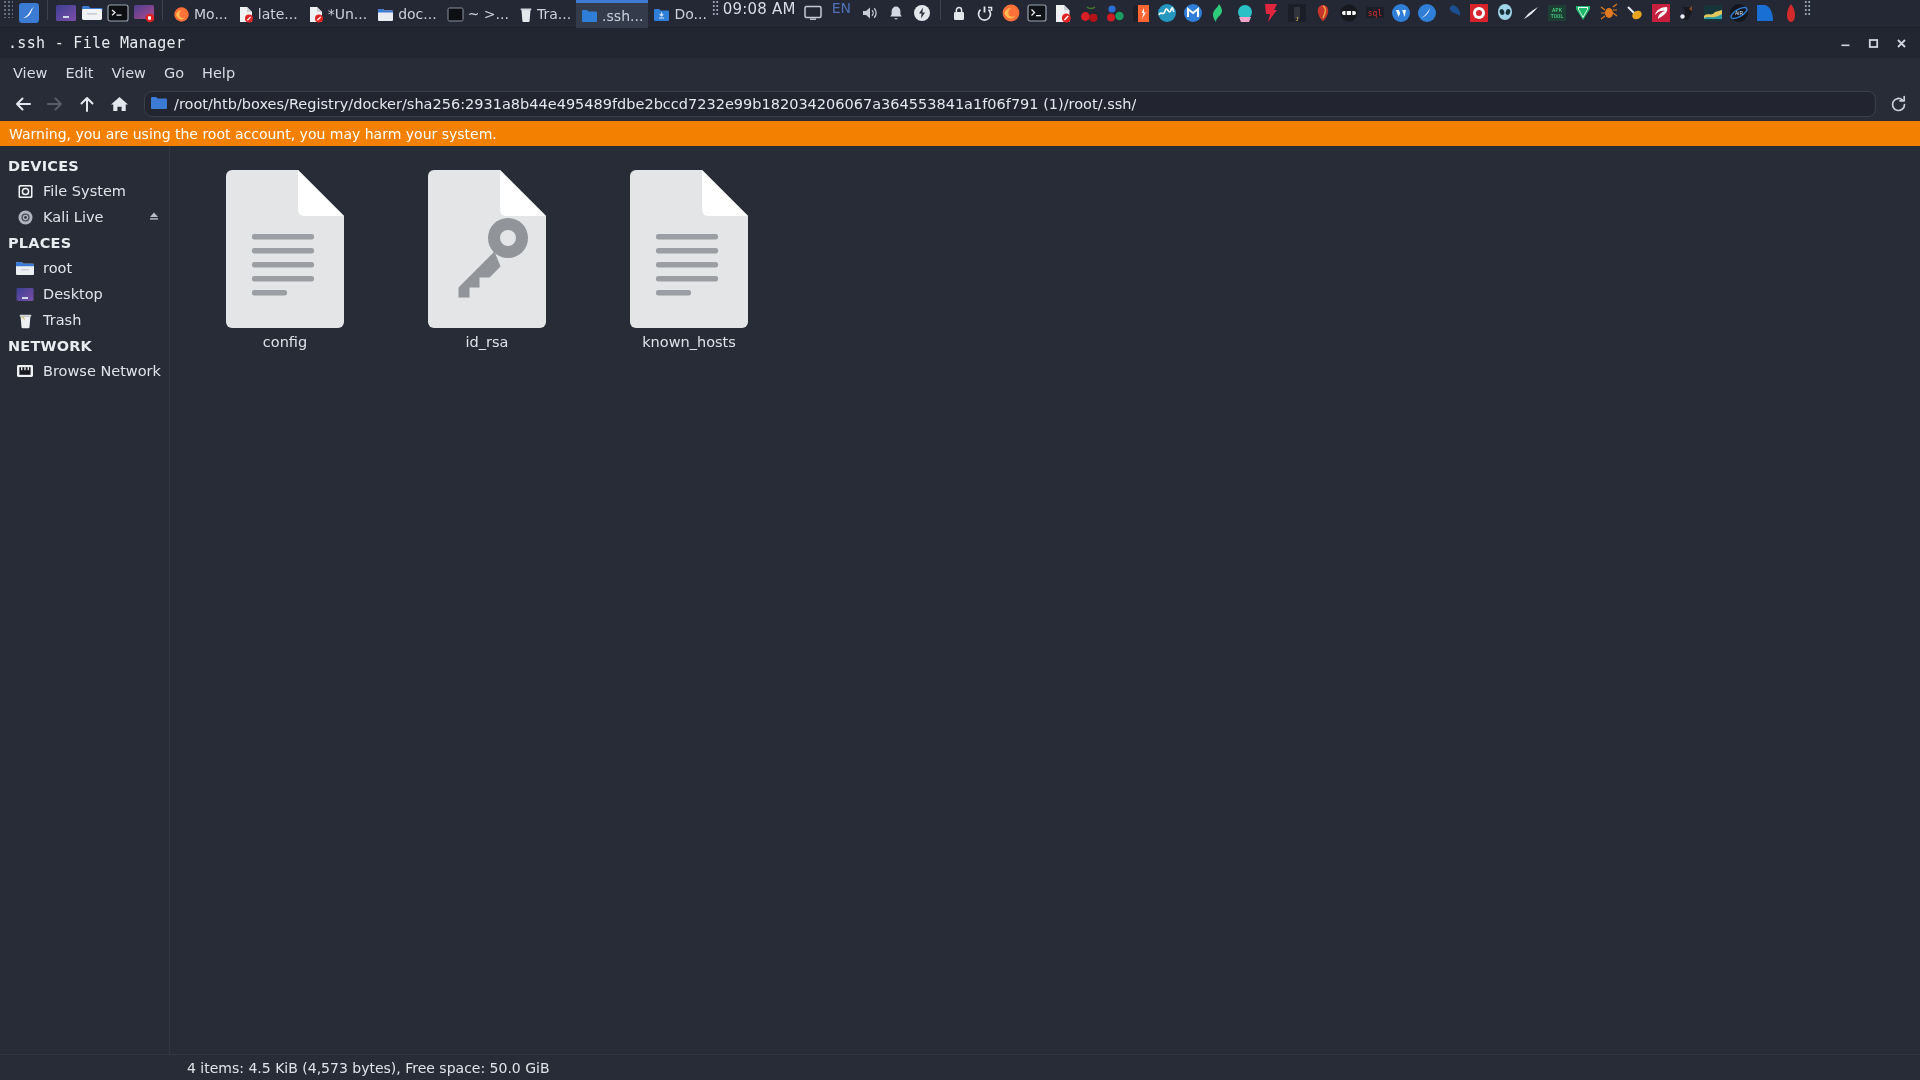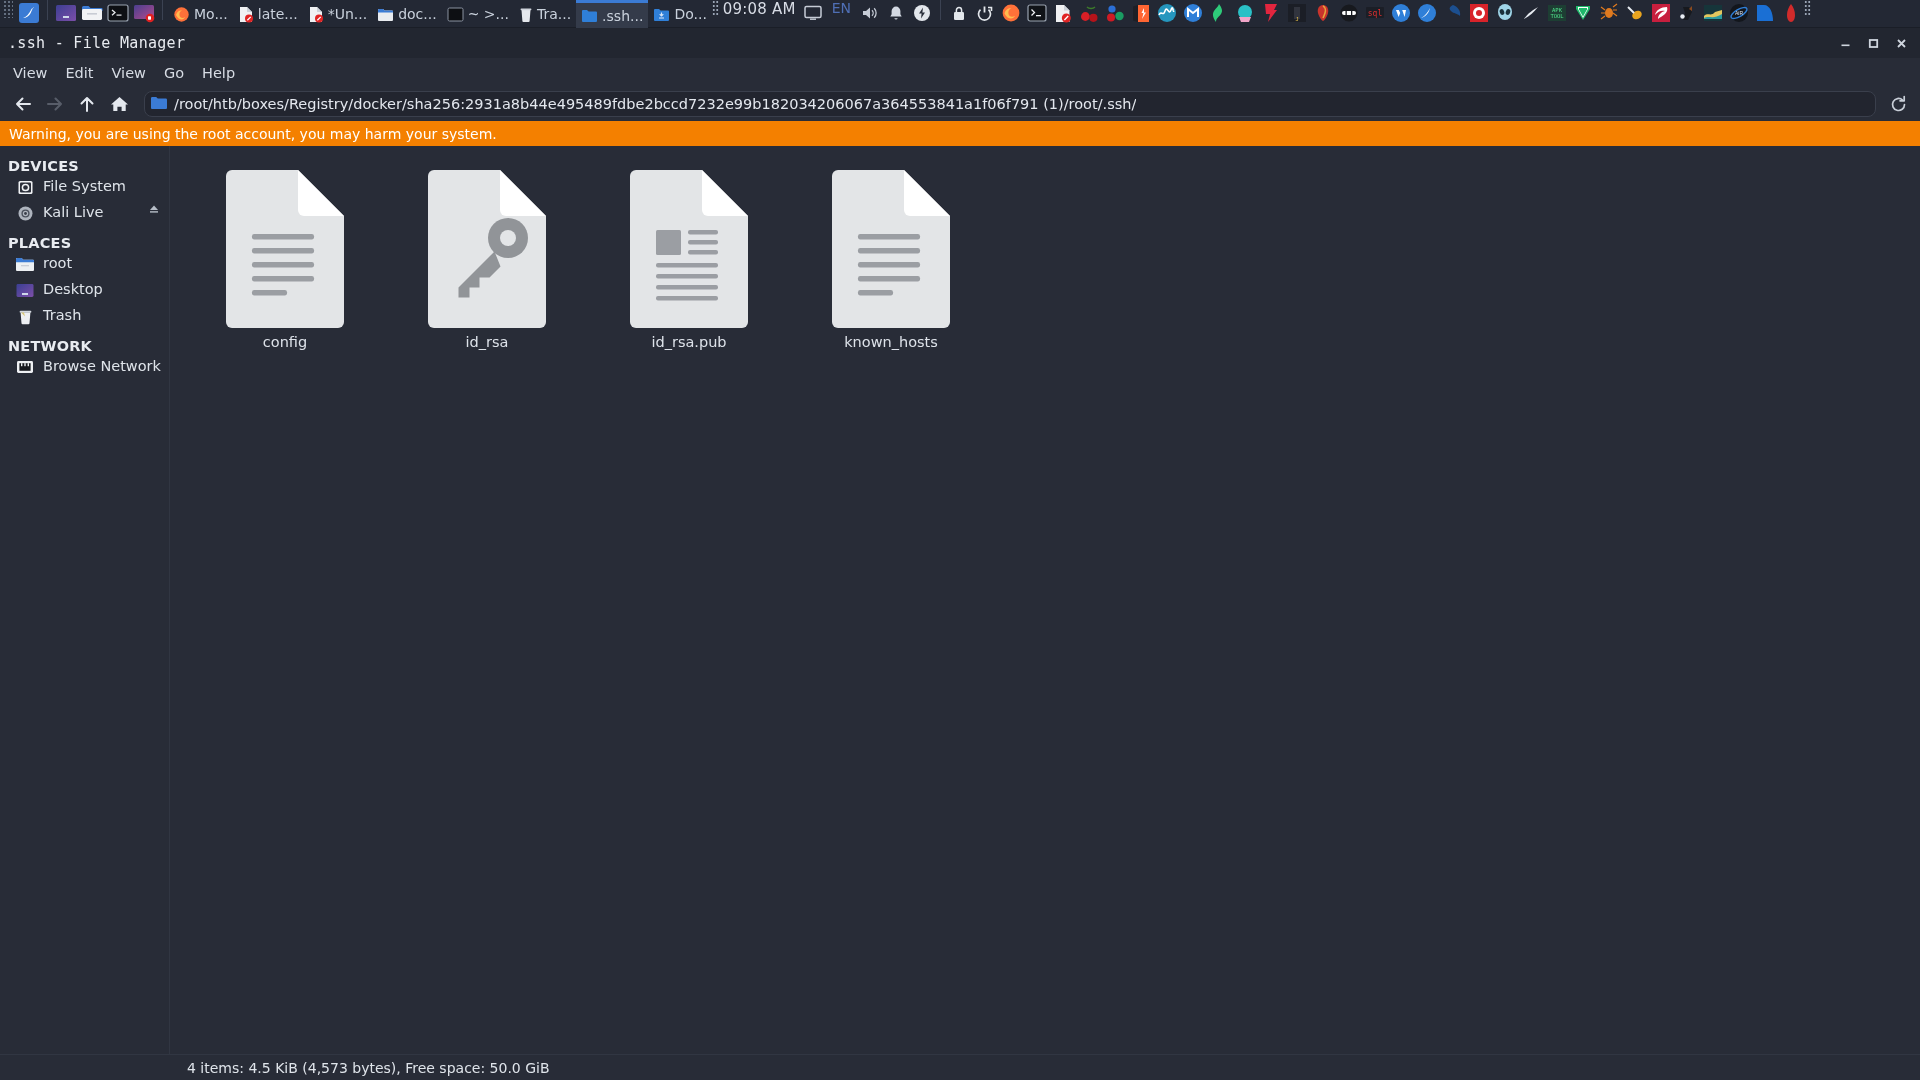"File System" .side-row { align-items: flex-start -> center }
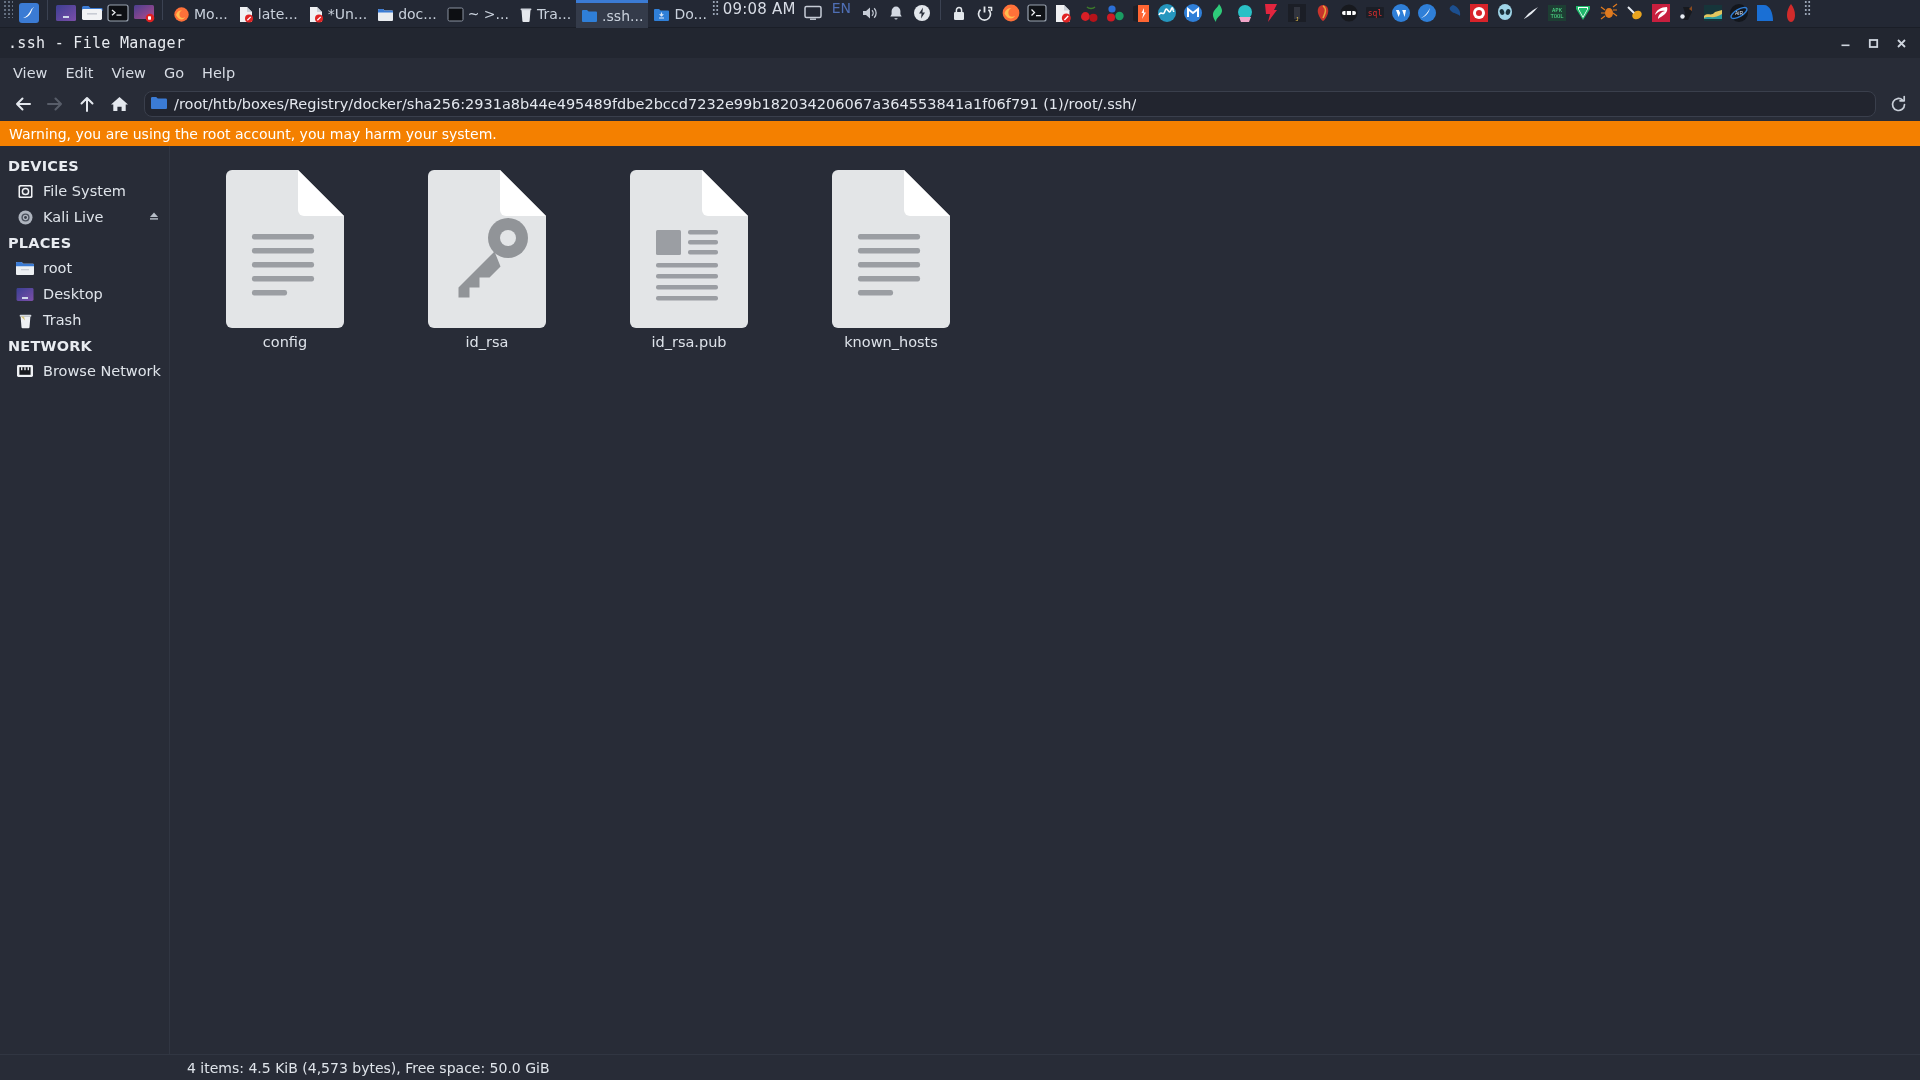"id_rsa.pub" div.file-cell { html: <div> <div> <svg> <path></path> <path></path> <g> <rect></rect> <rect></rect> <rect></rect> <rect></rect> <rect></rect> <rect></rect> <rect></rect> <rect></rect> </g> </svg> </div> <div>id_rsa.pub</div> </div> -> none }
